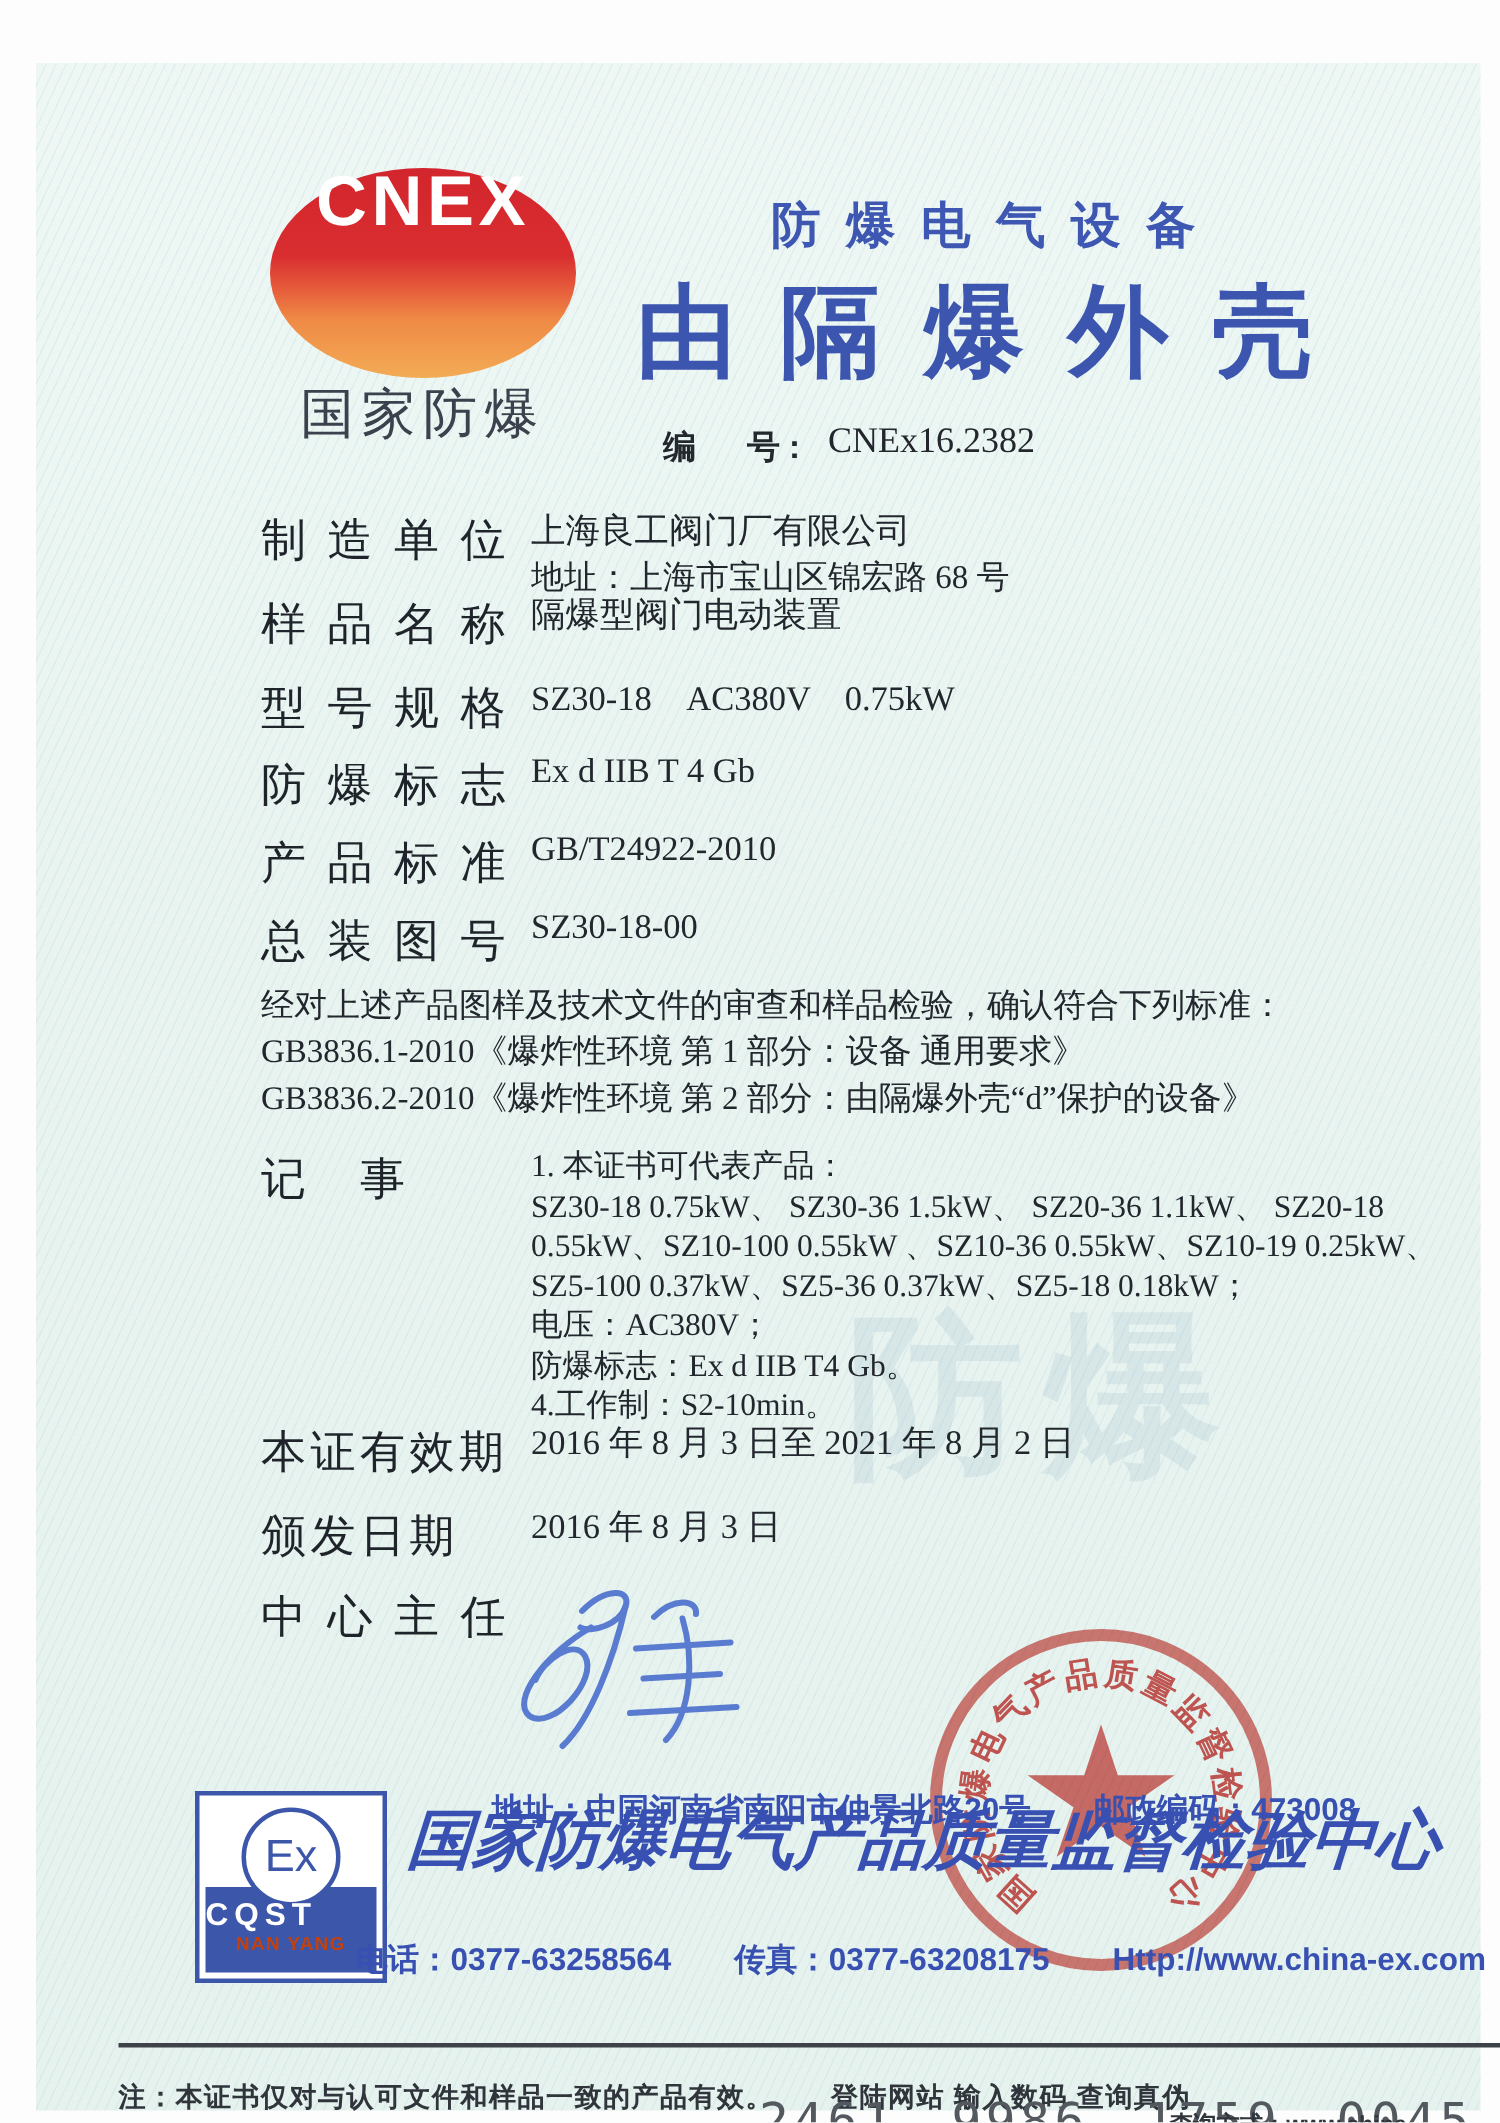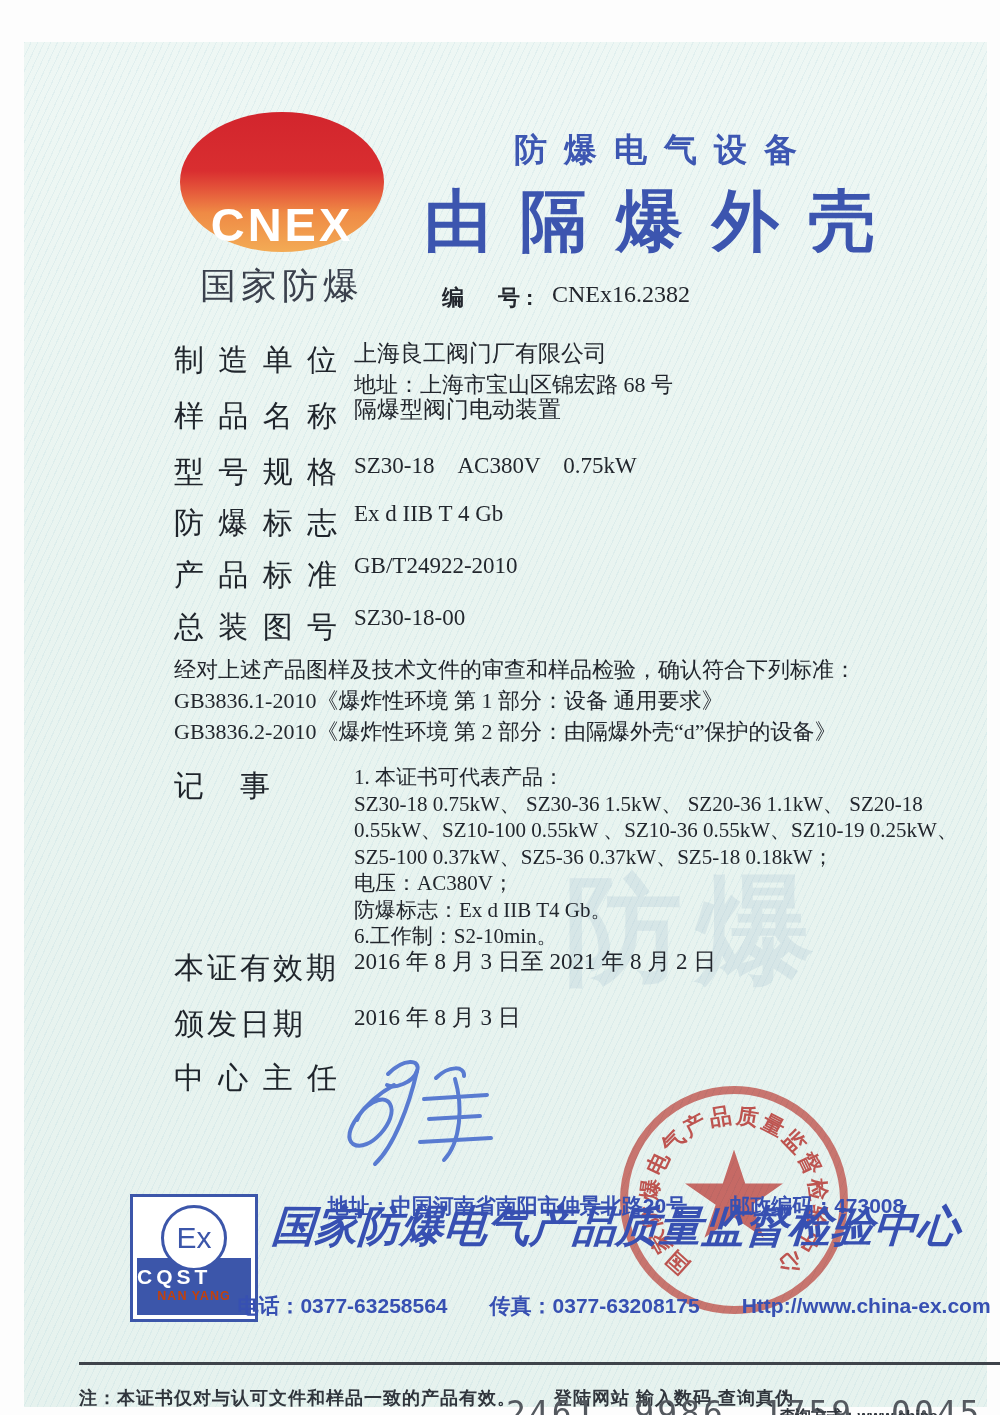"CNEX" .cnex-ellipse { align-items: flex-end -> flex-start }
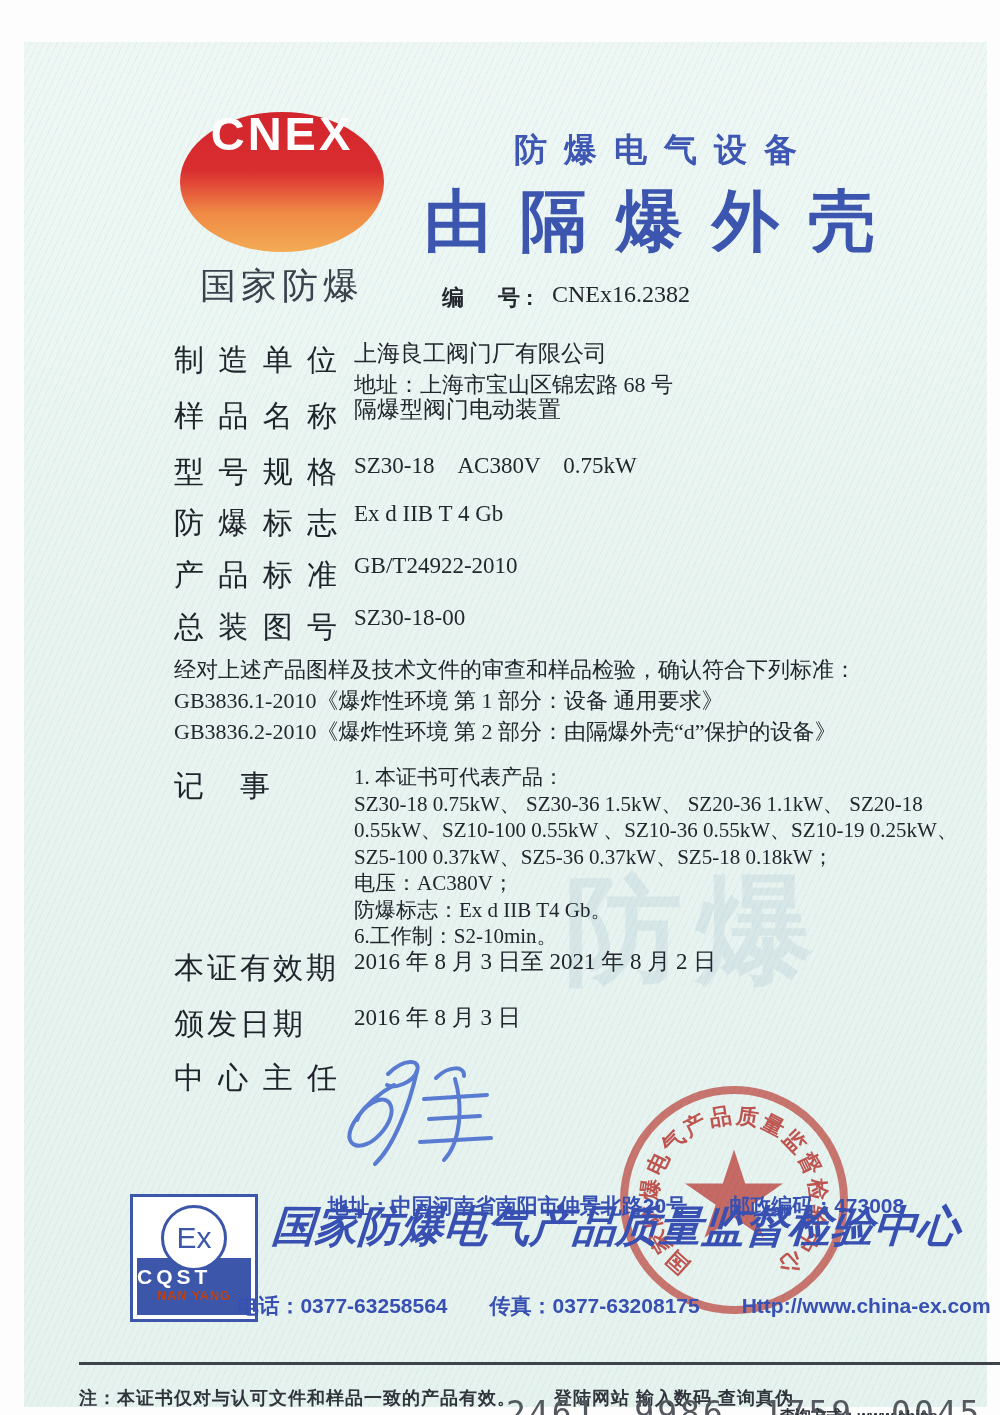"国家防爆" .logo-caption { margin-top: 10px -> none }
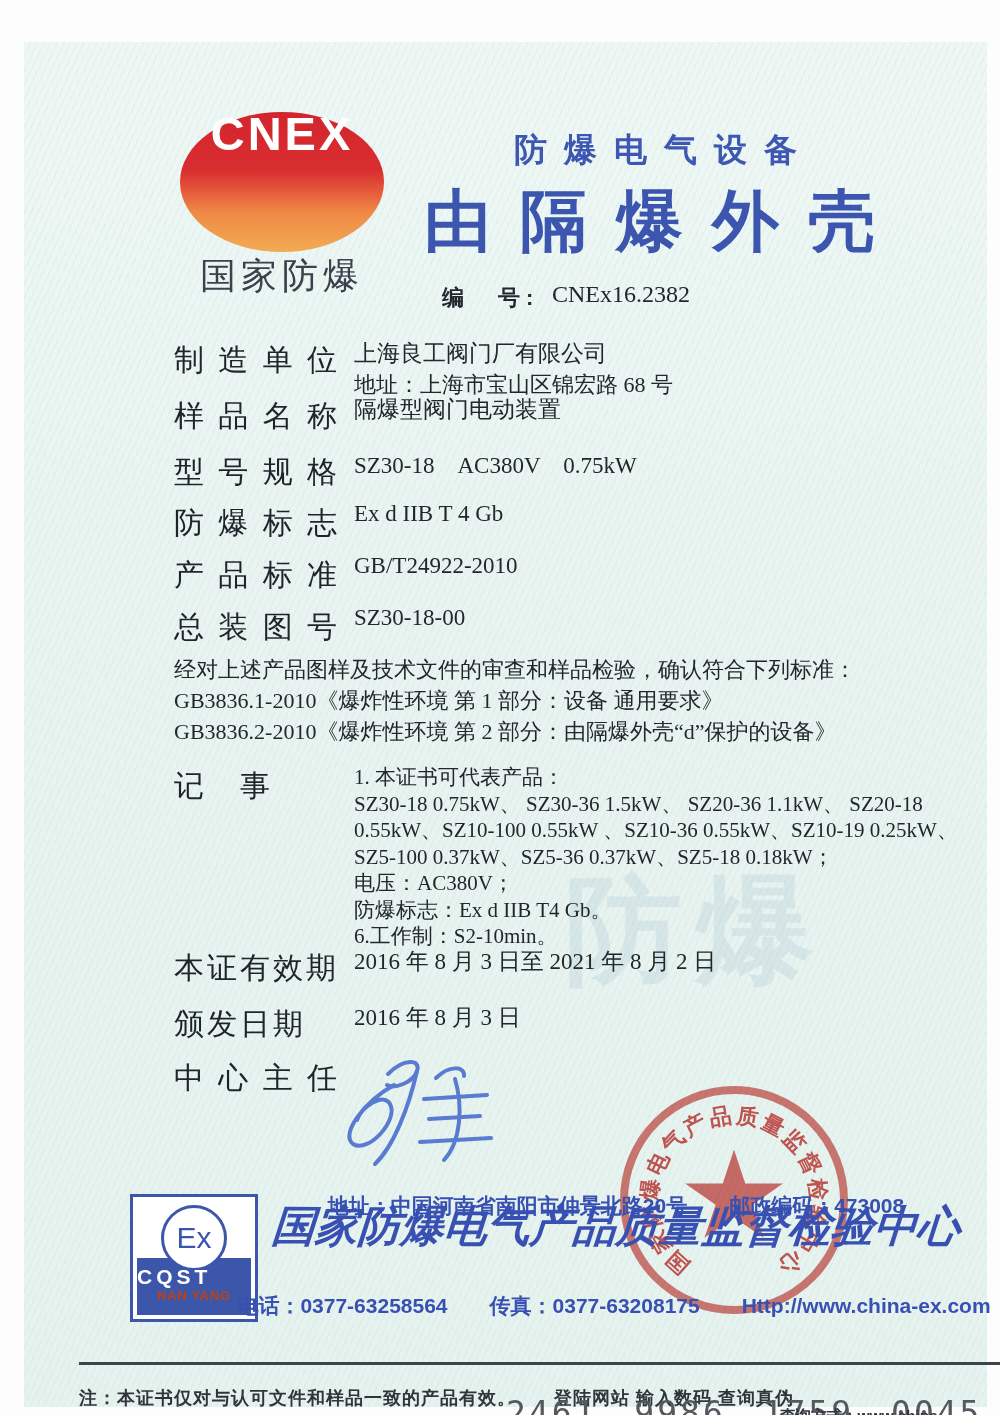"6.工作制：S2-10min。" div { text: 6 -> 4 }
